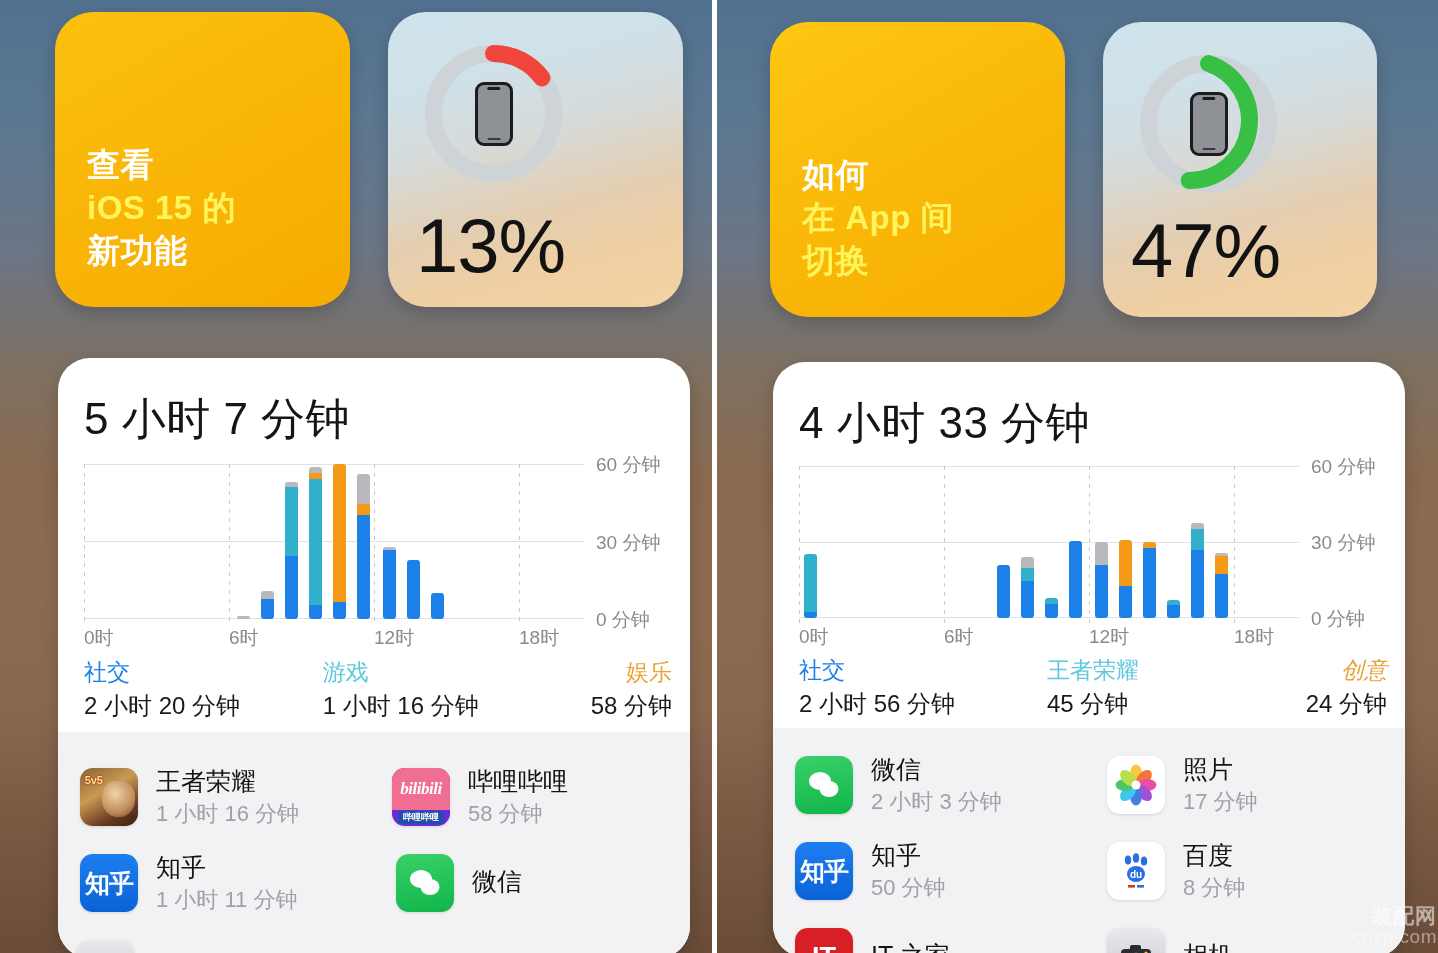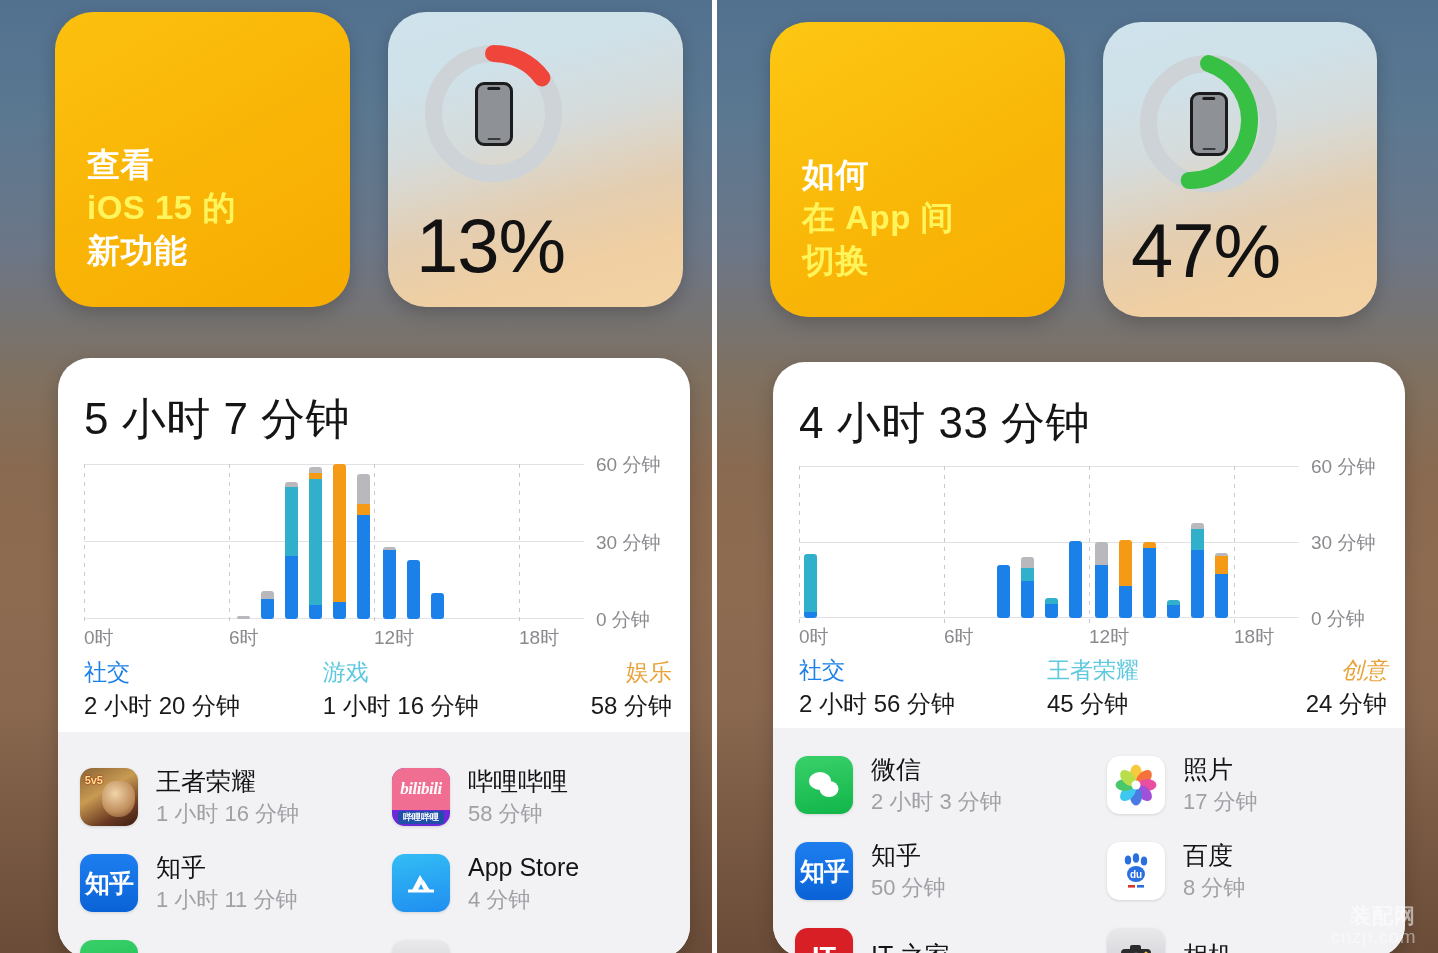"App Store" div.app-item { html: <div> <div> <svg> <path></path> <rect></rect> </svg> </div> <div> <div>App Store</div> <div>4 分钟</div> </div> </div> -> none }
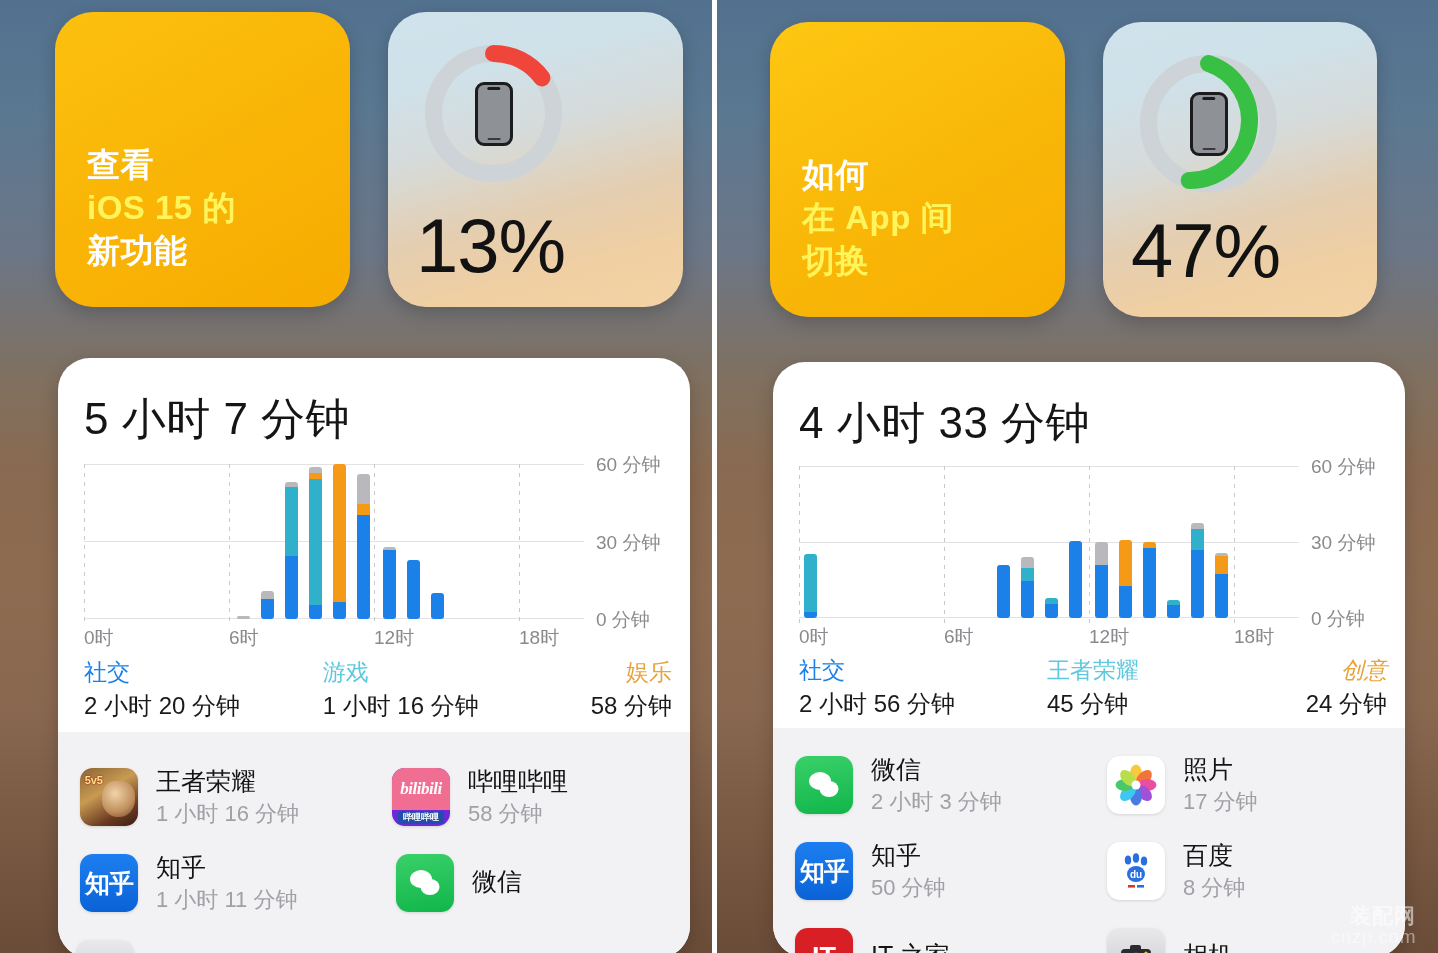"装配网" .watermark { right: 22px -> 1px }
